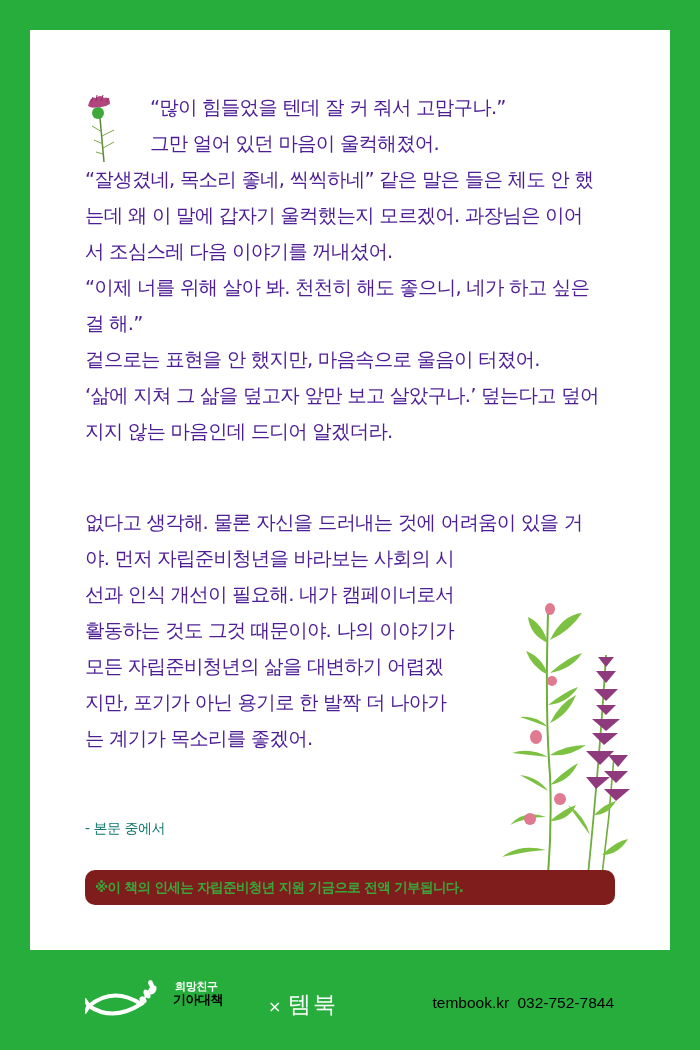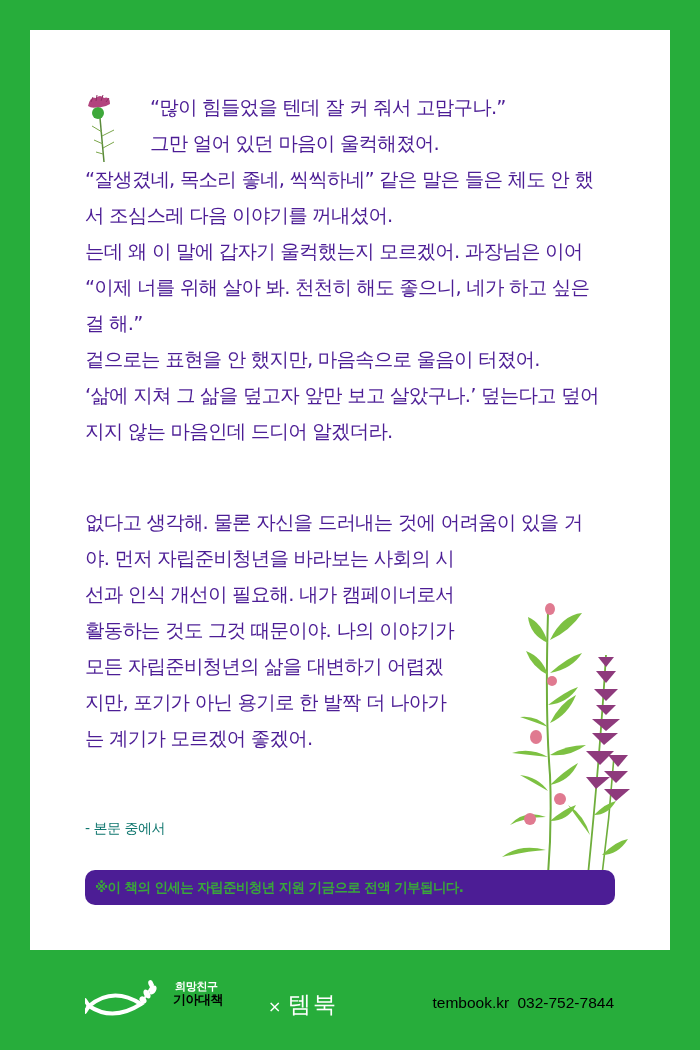"서 조심스레 다음 이야기를 꺼내셨어." div.line { order: before "는데 왜 이 말에 갑자기" -> after "는데 왜 이 말에 갑자기" }
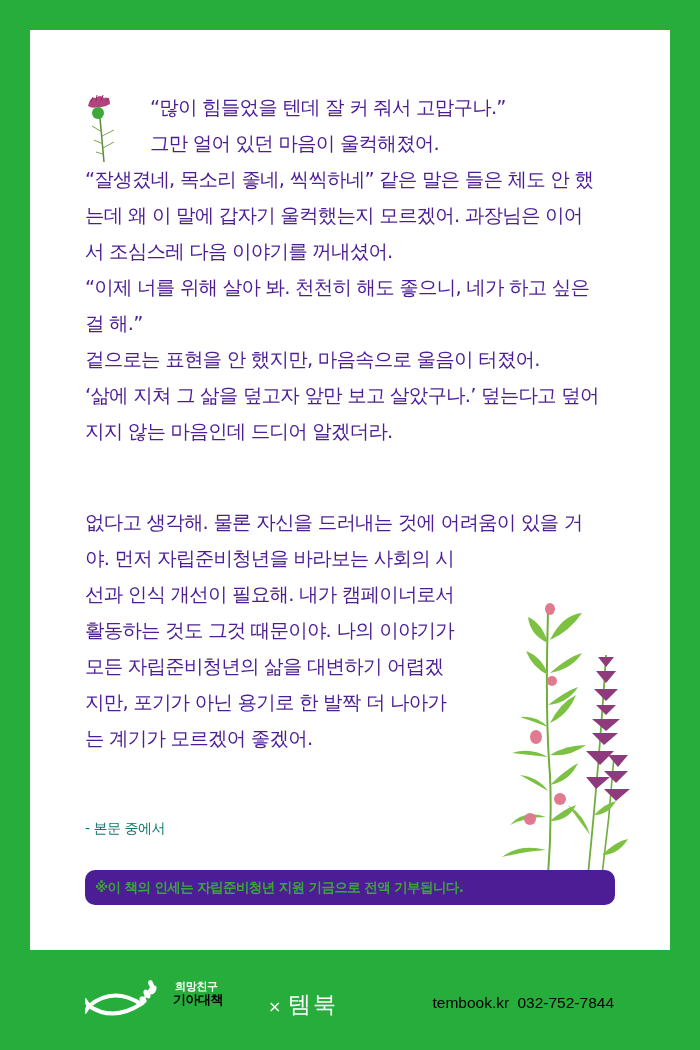"는 계기가 모르겠어 좋겠어." div.line { text: 모르겠어 -> 목소리를 }
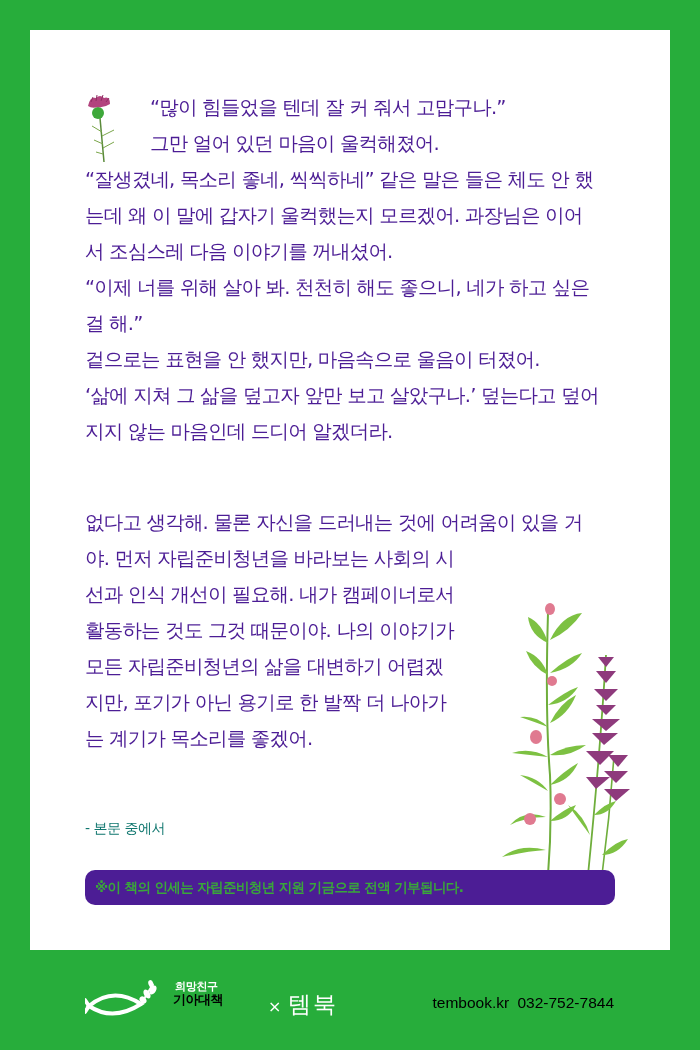"※이 책의 인세는 자립준비청년 지원" .notice { background: #4c1d95 -> #7f1d1d }
